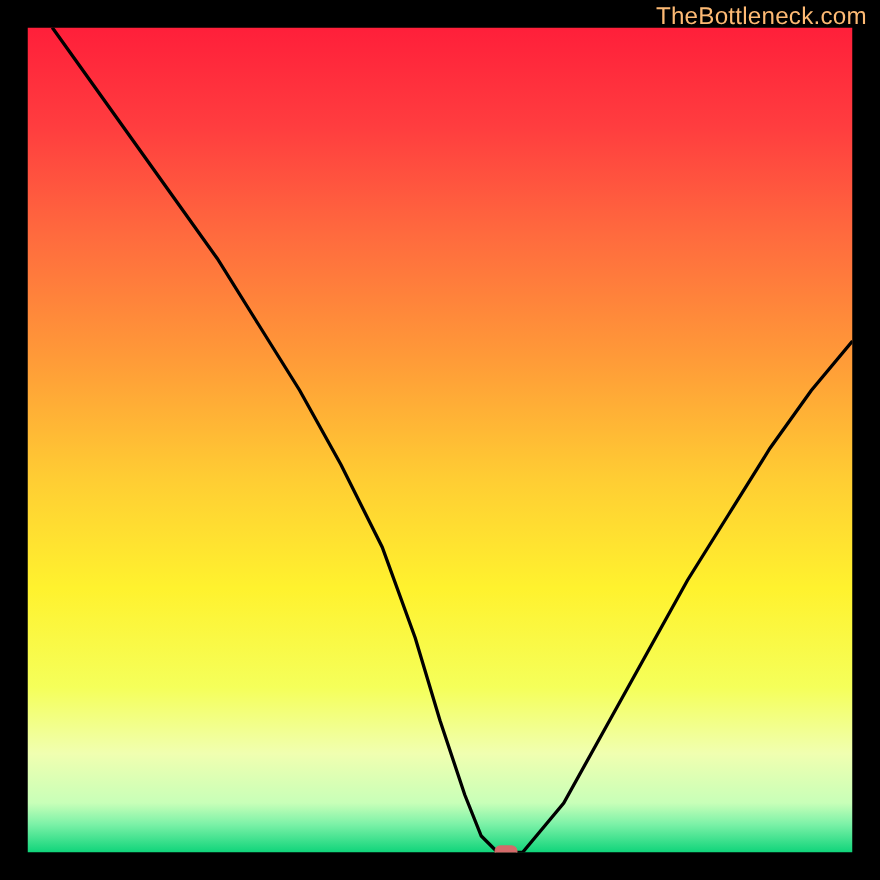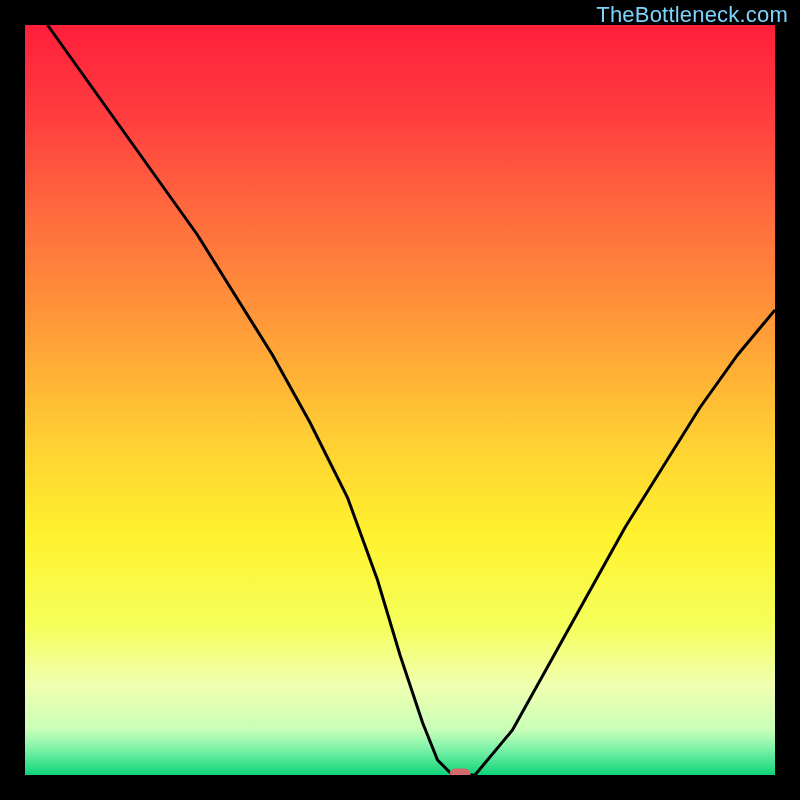"TheBottleneck.com" .watermark { color: #7dd3fc -> #fdba74 }
